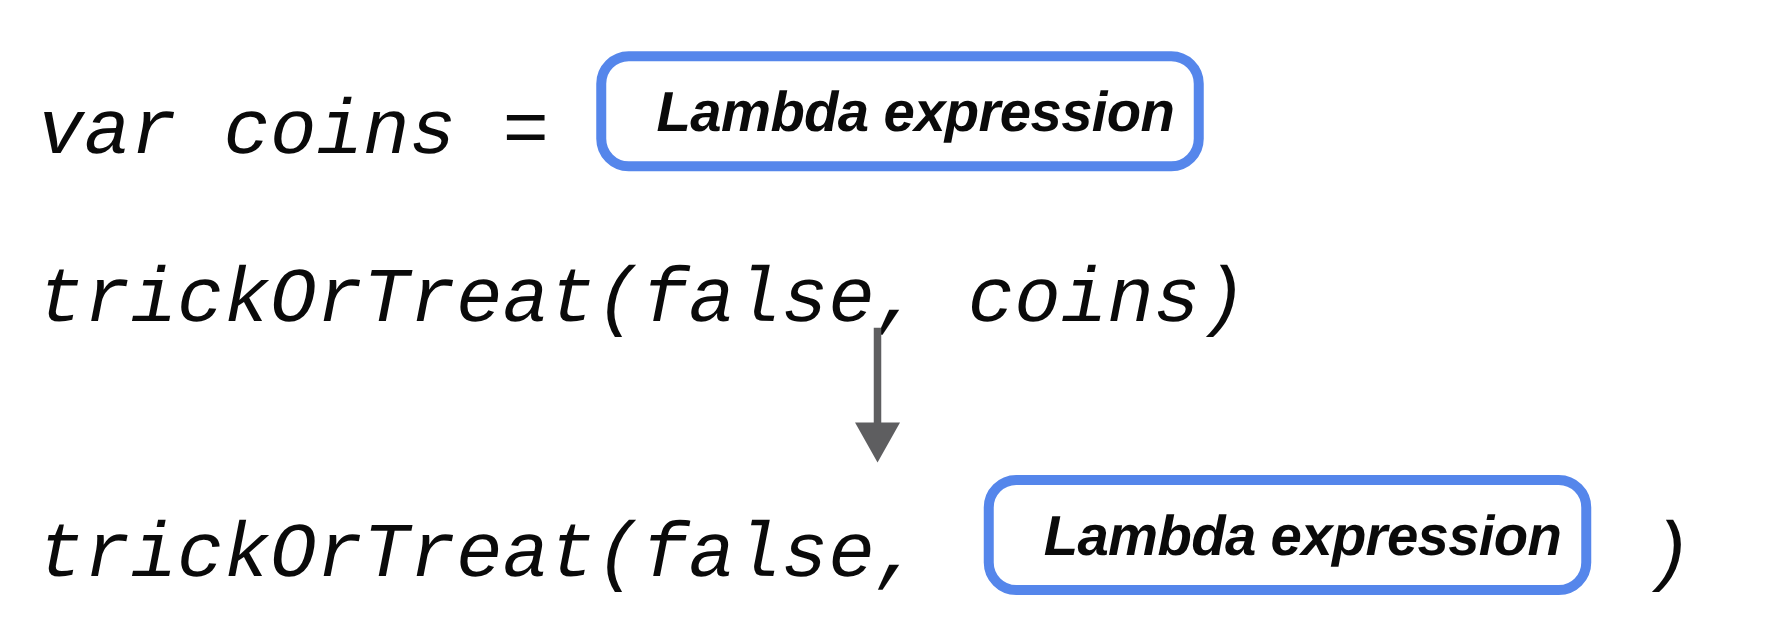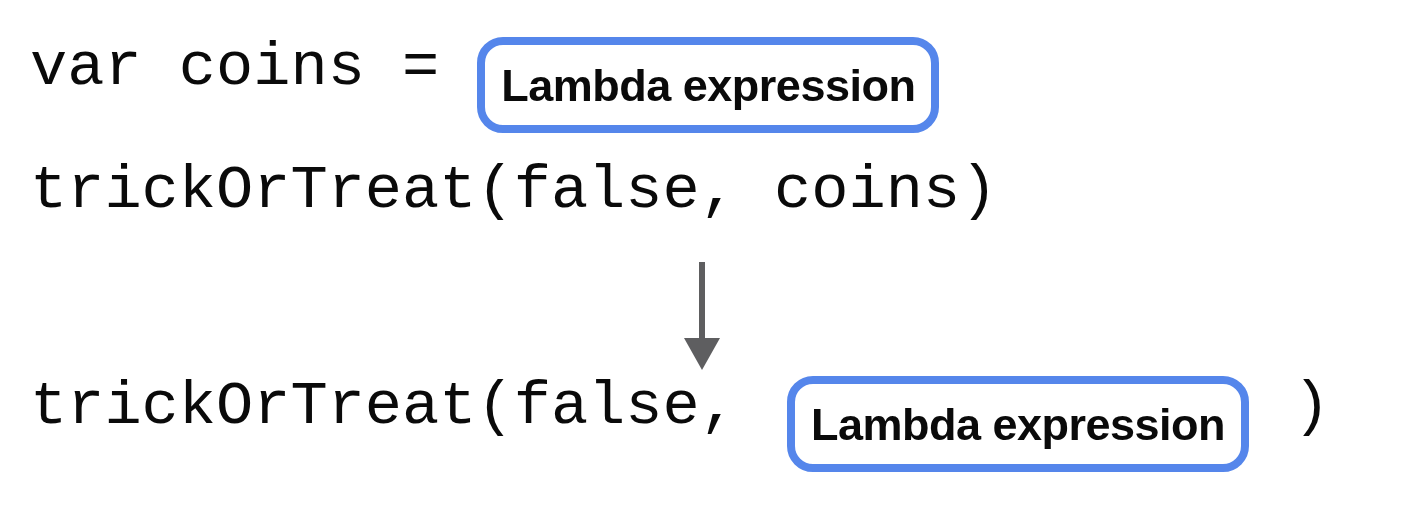"var coins =" .row { align-items: flex-start -> flex-end; font-style: none -> italic }
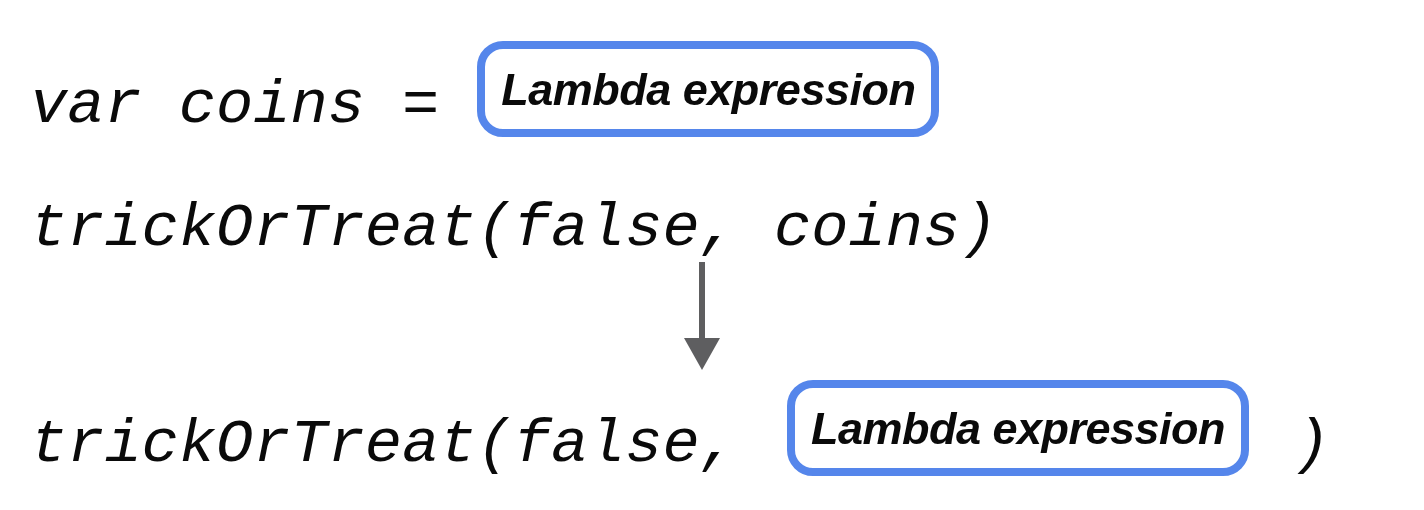"Lambda expression" .pill-label { margin-left: none -> 24px }
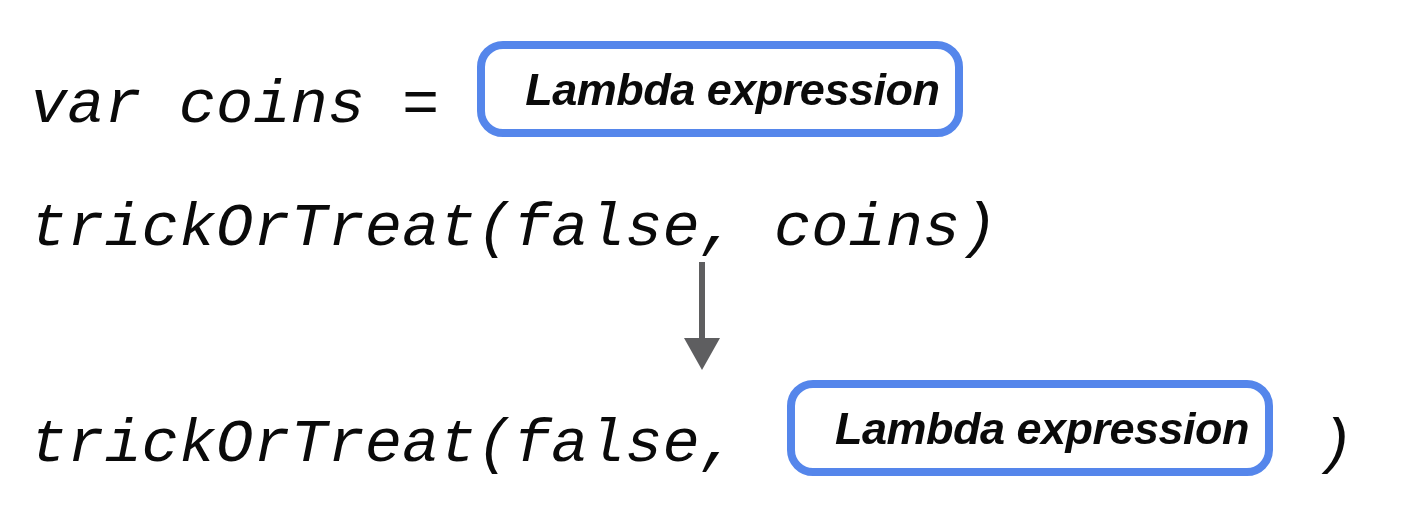"trickOrTreat(false, coins)" .row2 { top: 160px -> 172px }
